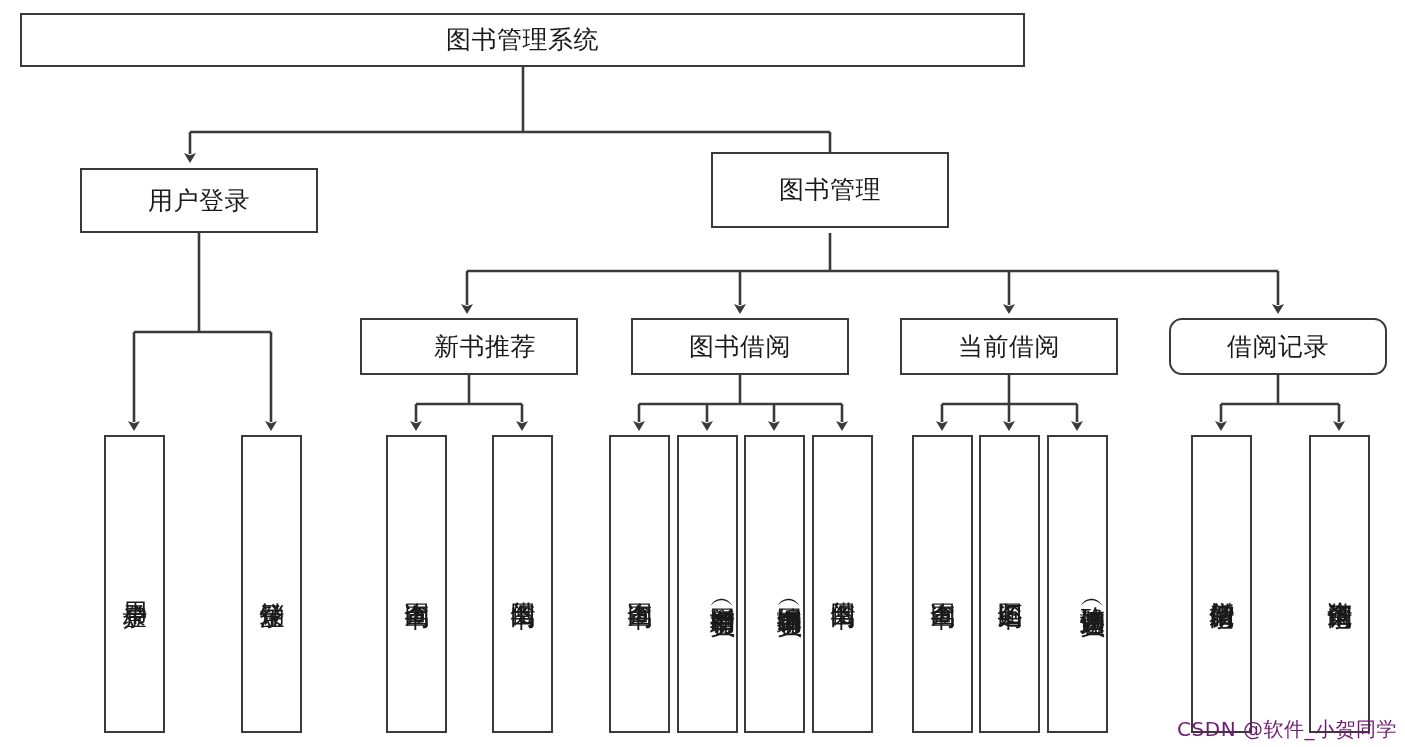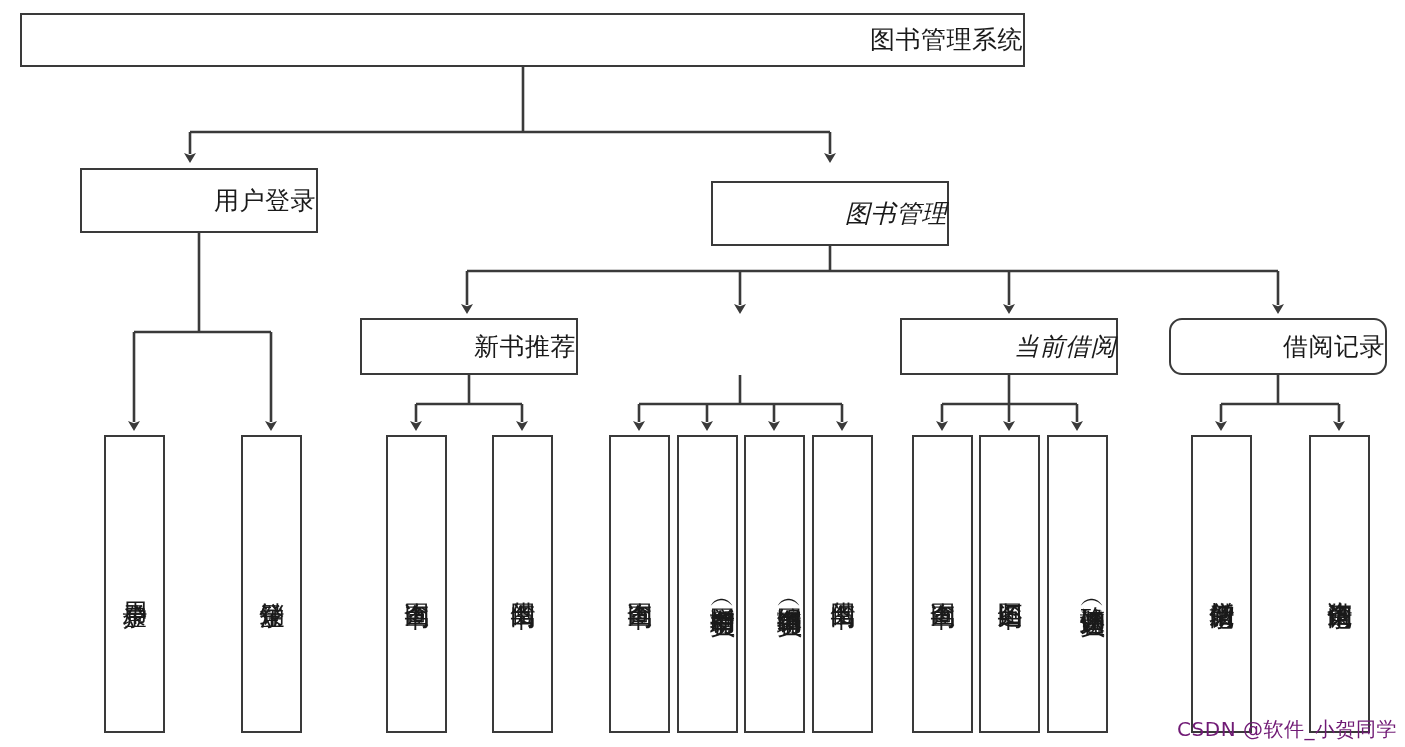"图书管理系统" .node { justify-content: flex-end -> center }
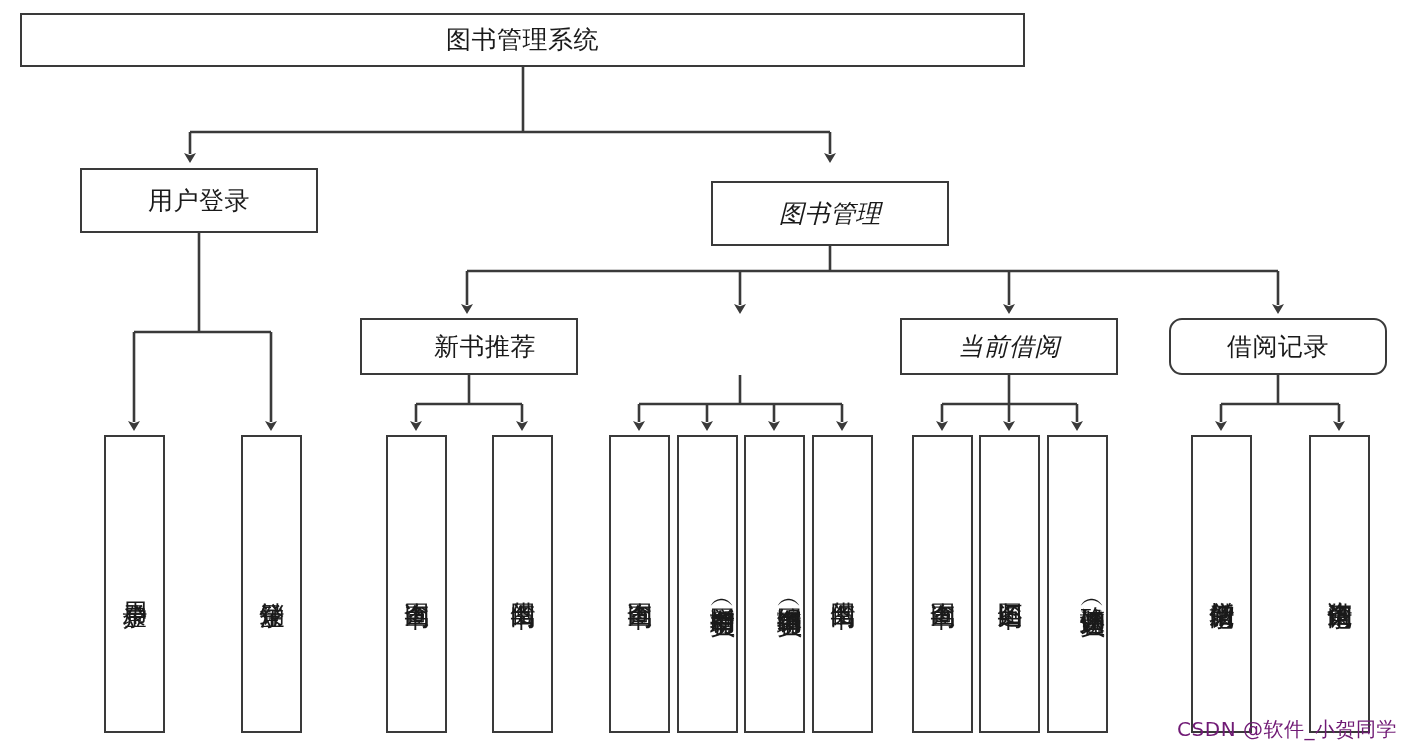"图书管理" div.node { font-style: italic -> none; height: 65px -> 76px; top: 181px -> 152px }
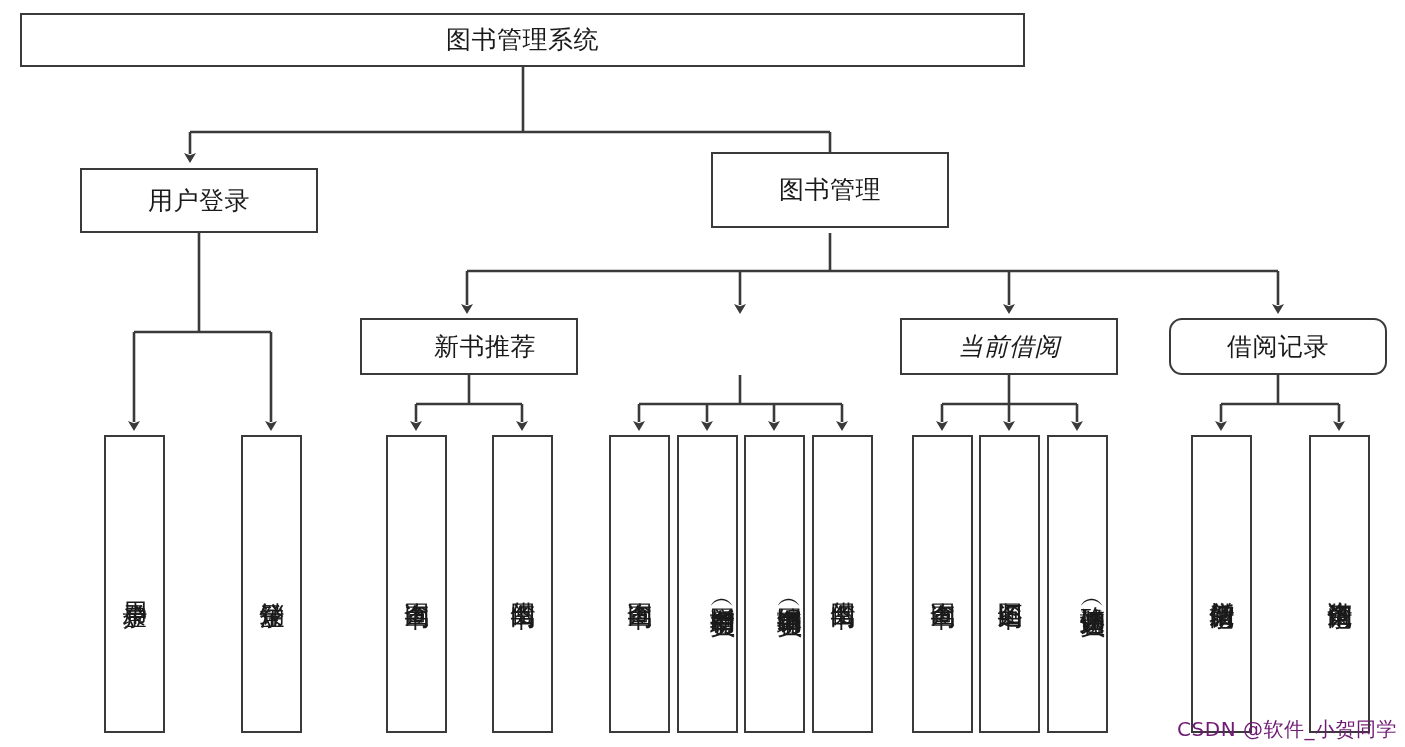"图书借阅" div.node { html: none -> <div> <span>图书借阅</span> </div> }
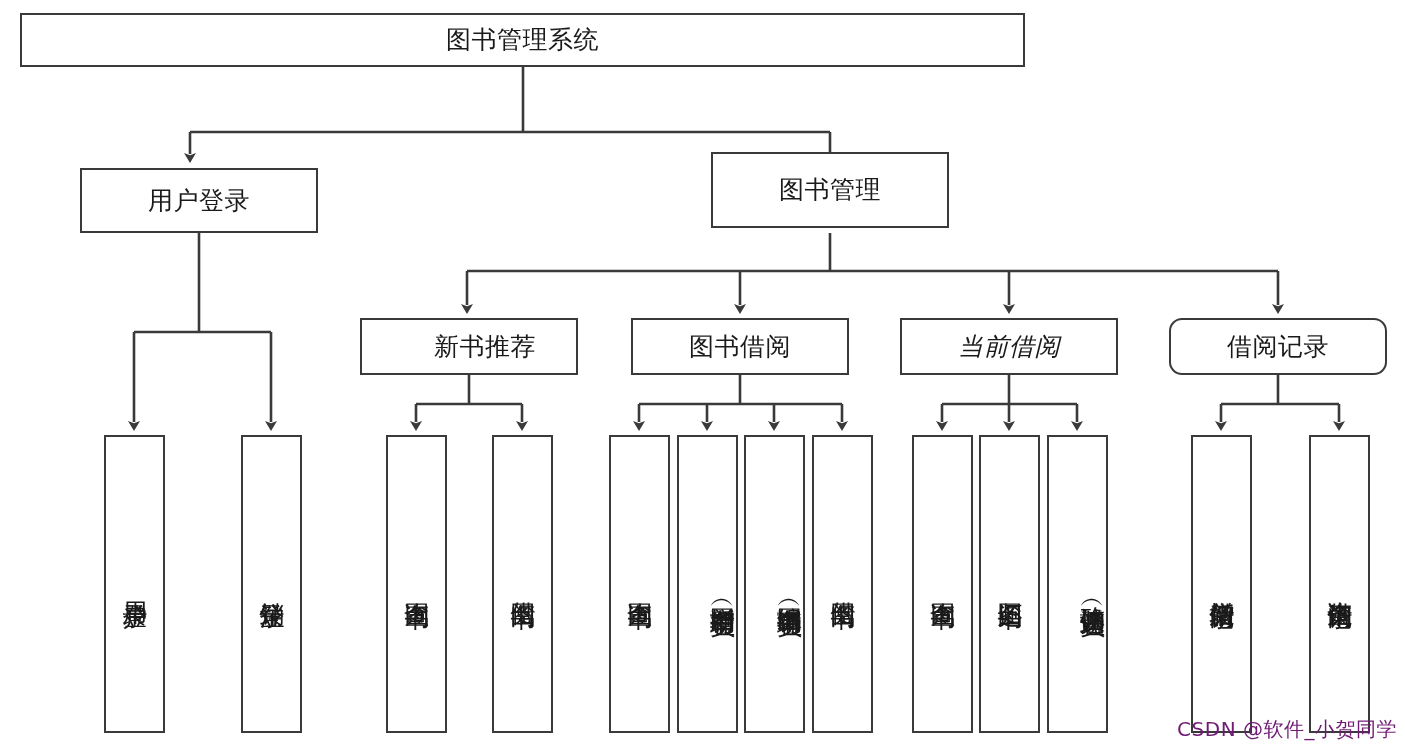"当前借阅" div.node { font-style: italic -> none }
